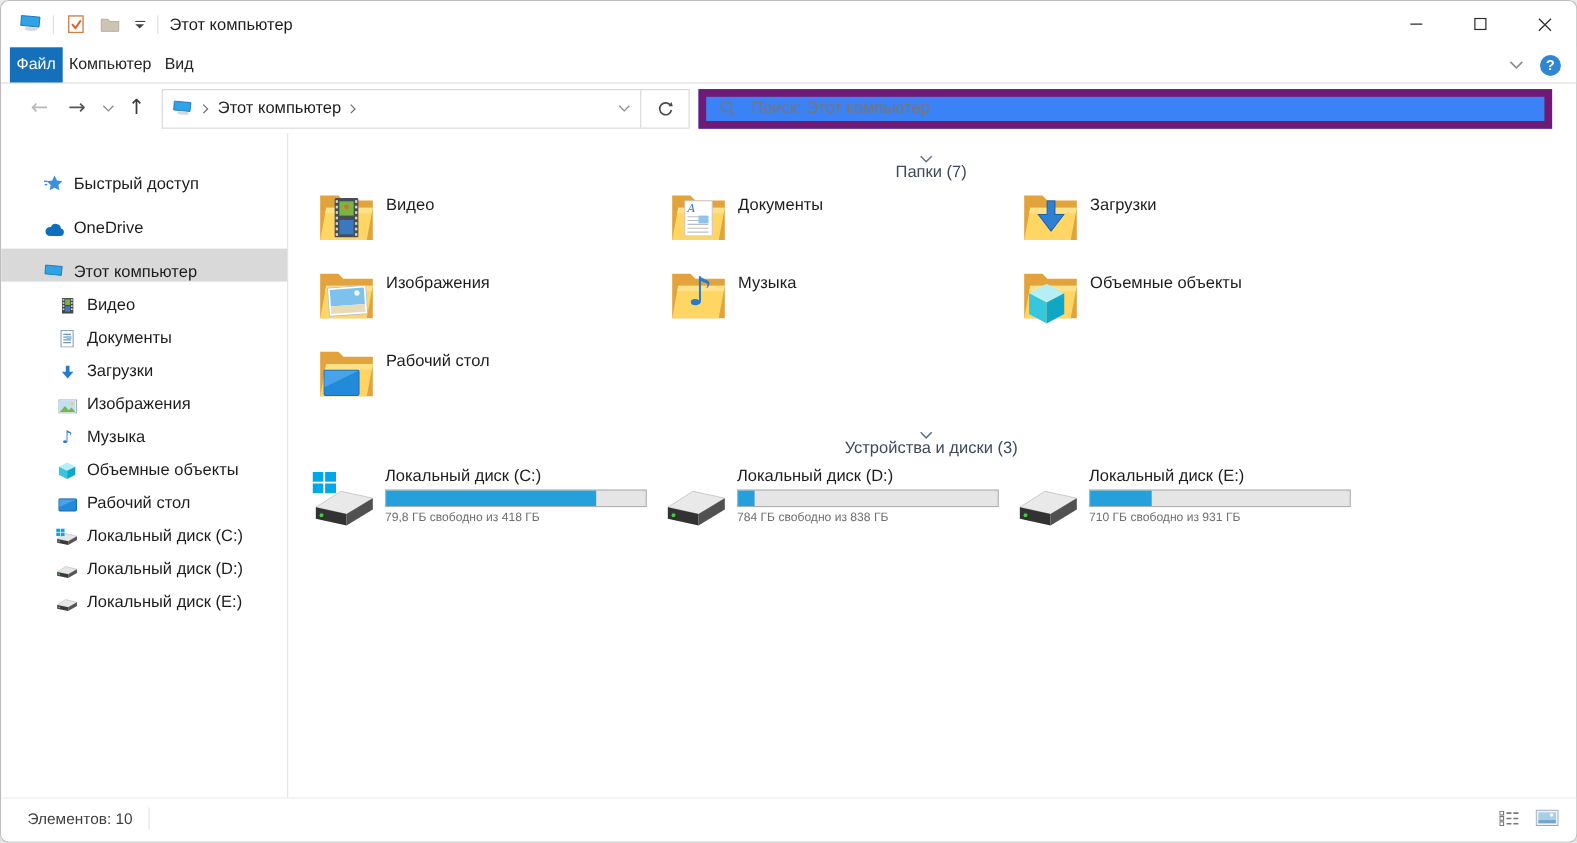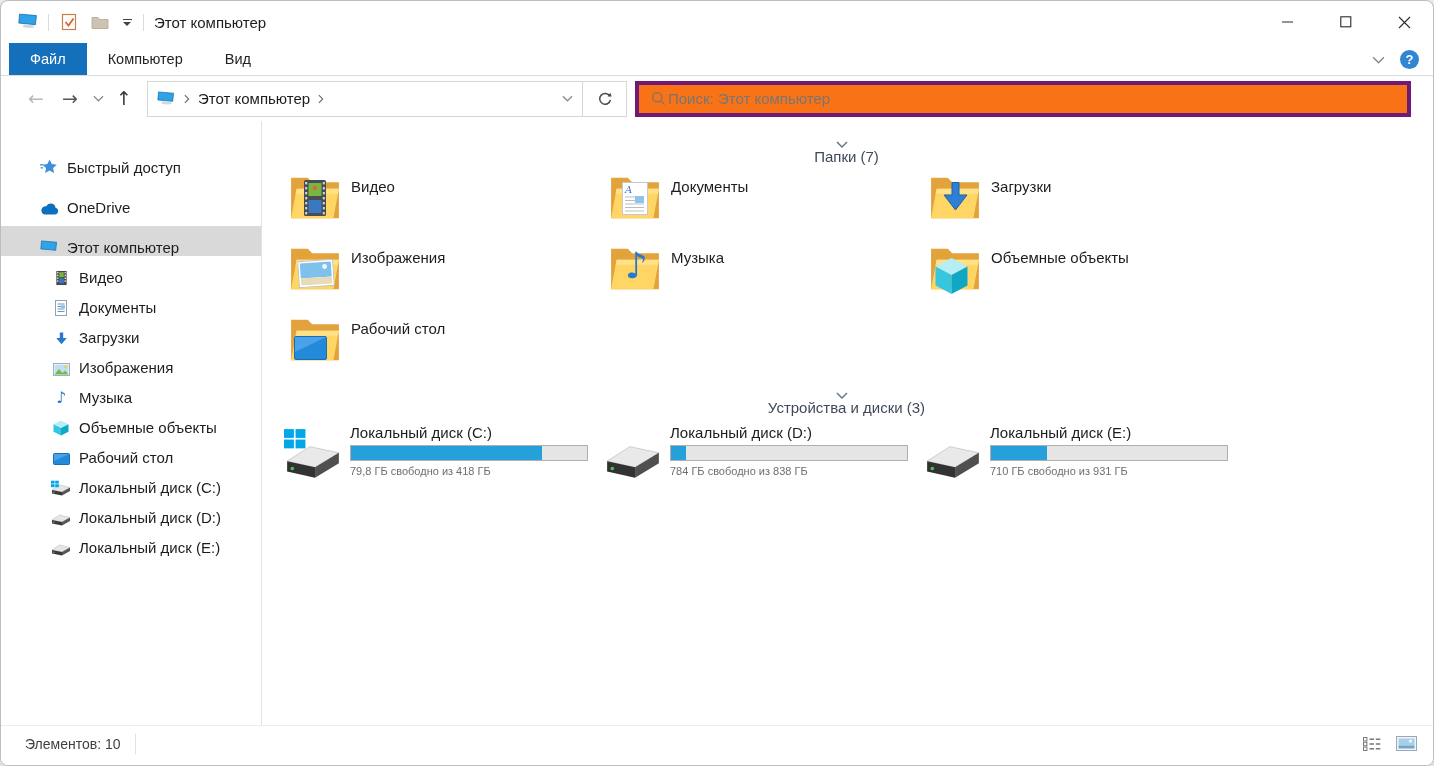"Файл" .tab { padding: 0 21px -> 0 6px }
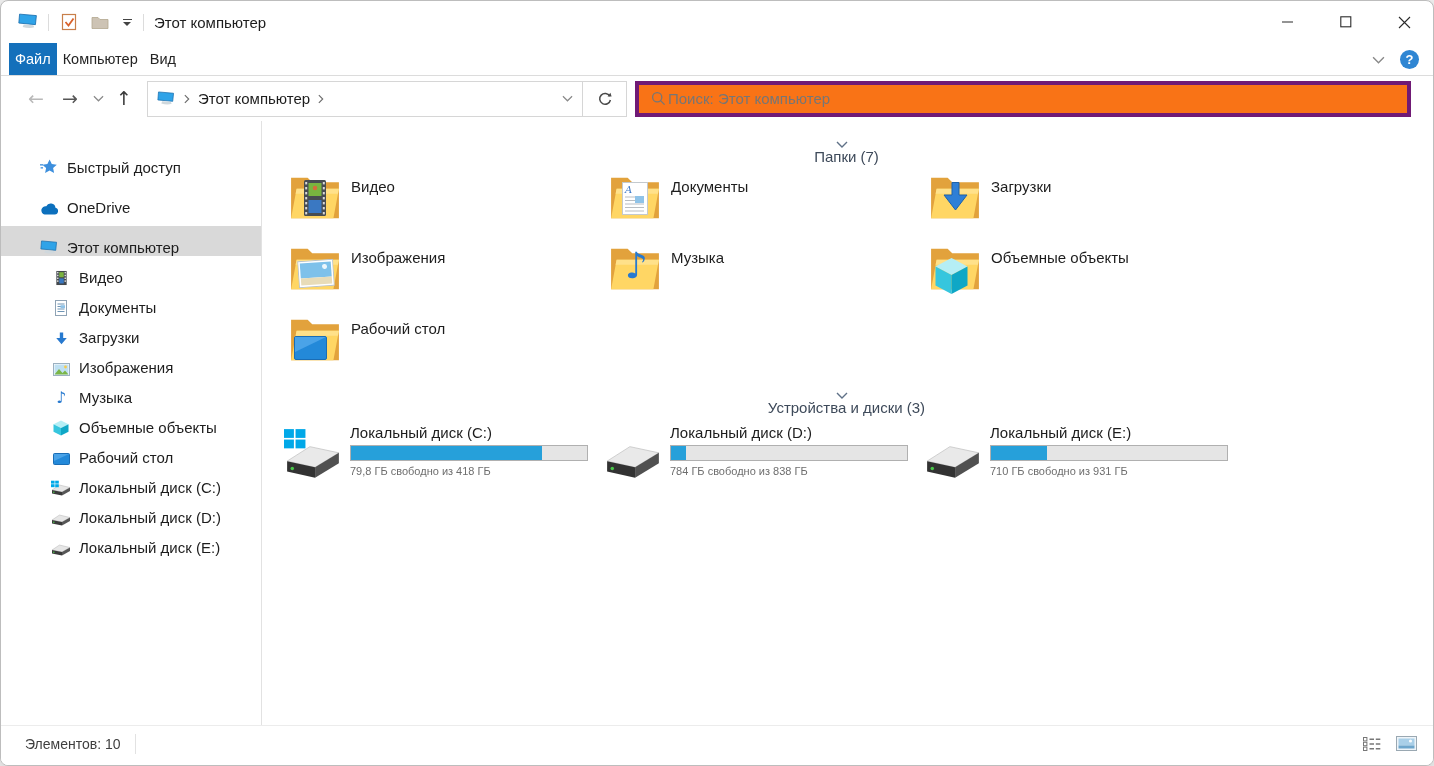"Поиск: Этот компьютер" .searchbar { background: #f97316 -> #3b82f6; border: 4px solid #701a75 -> 7px solid #701a75; gap: none -> 12px }
